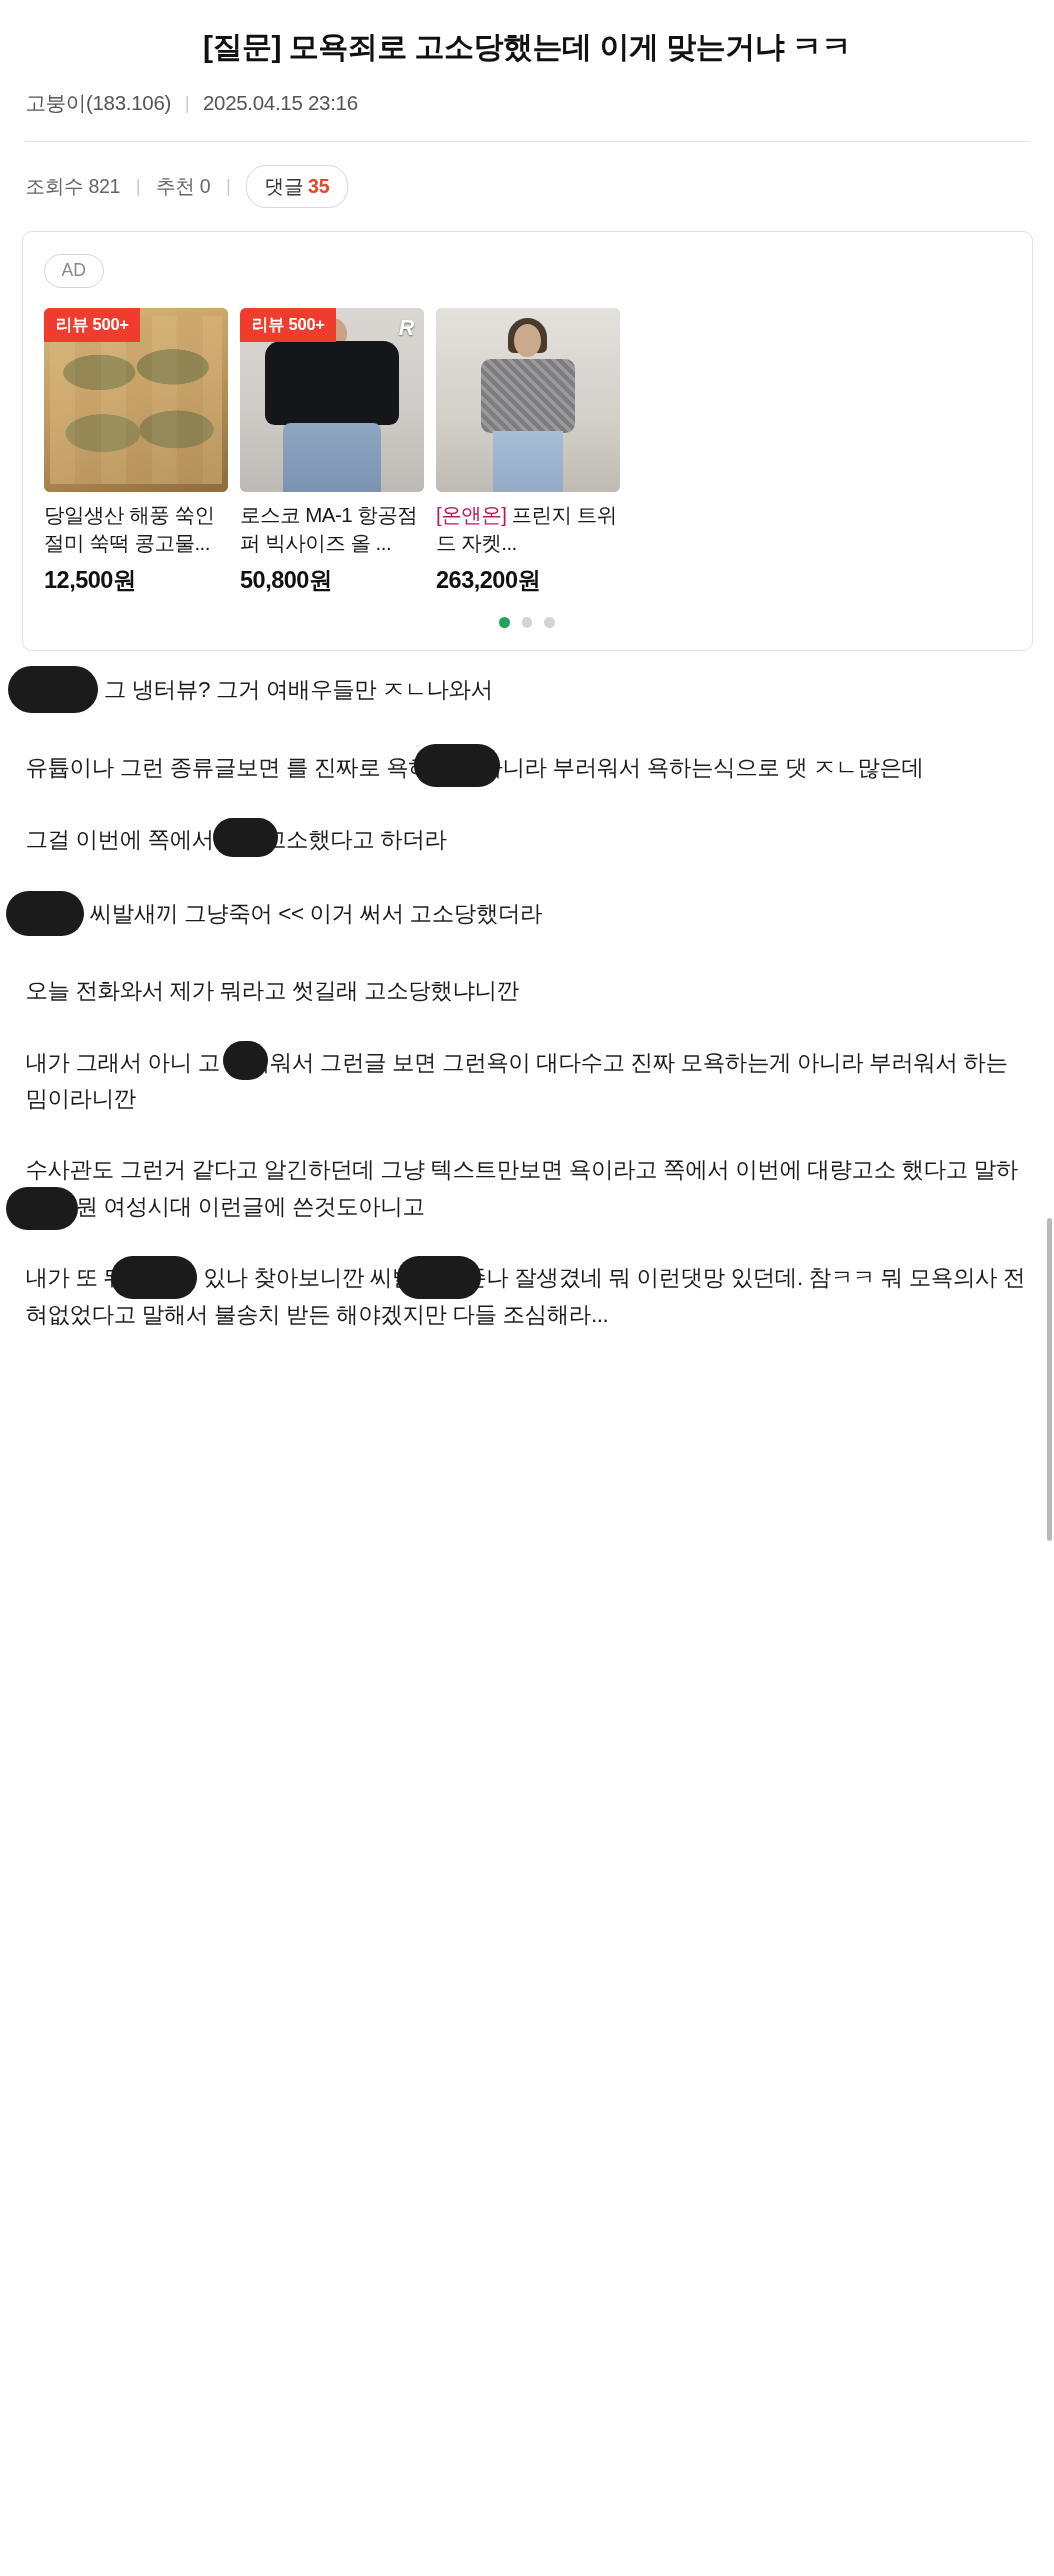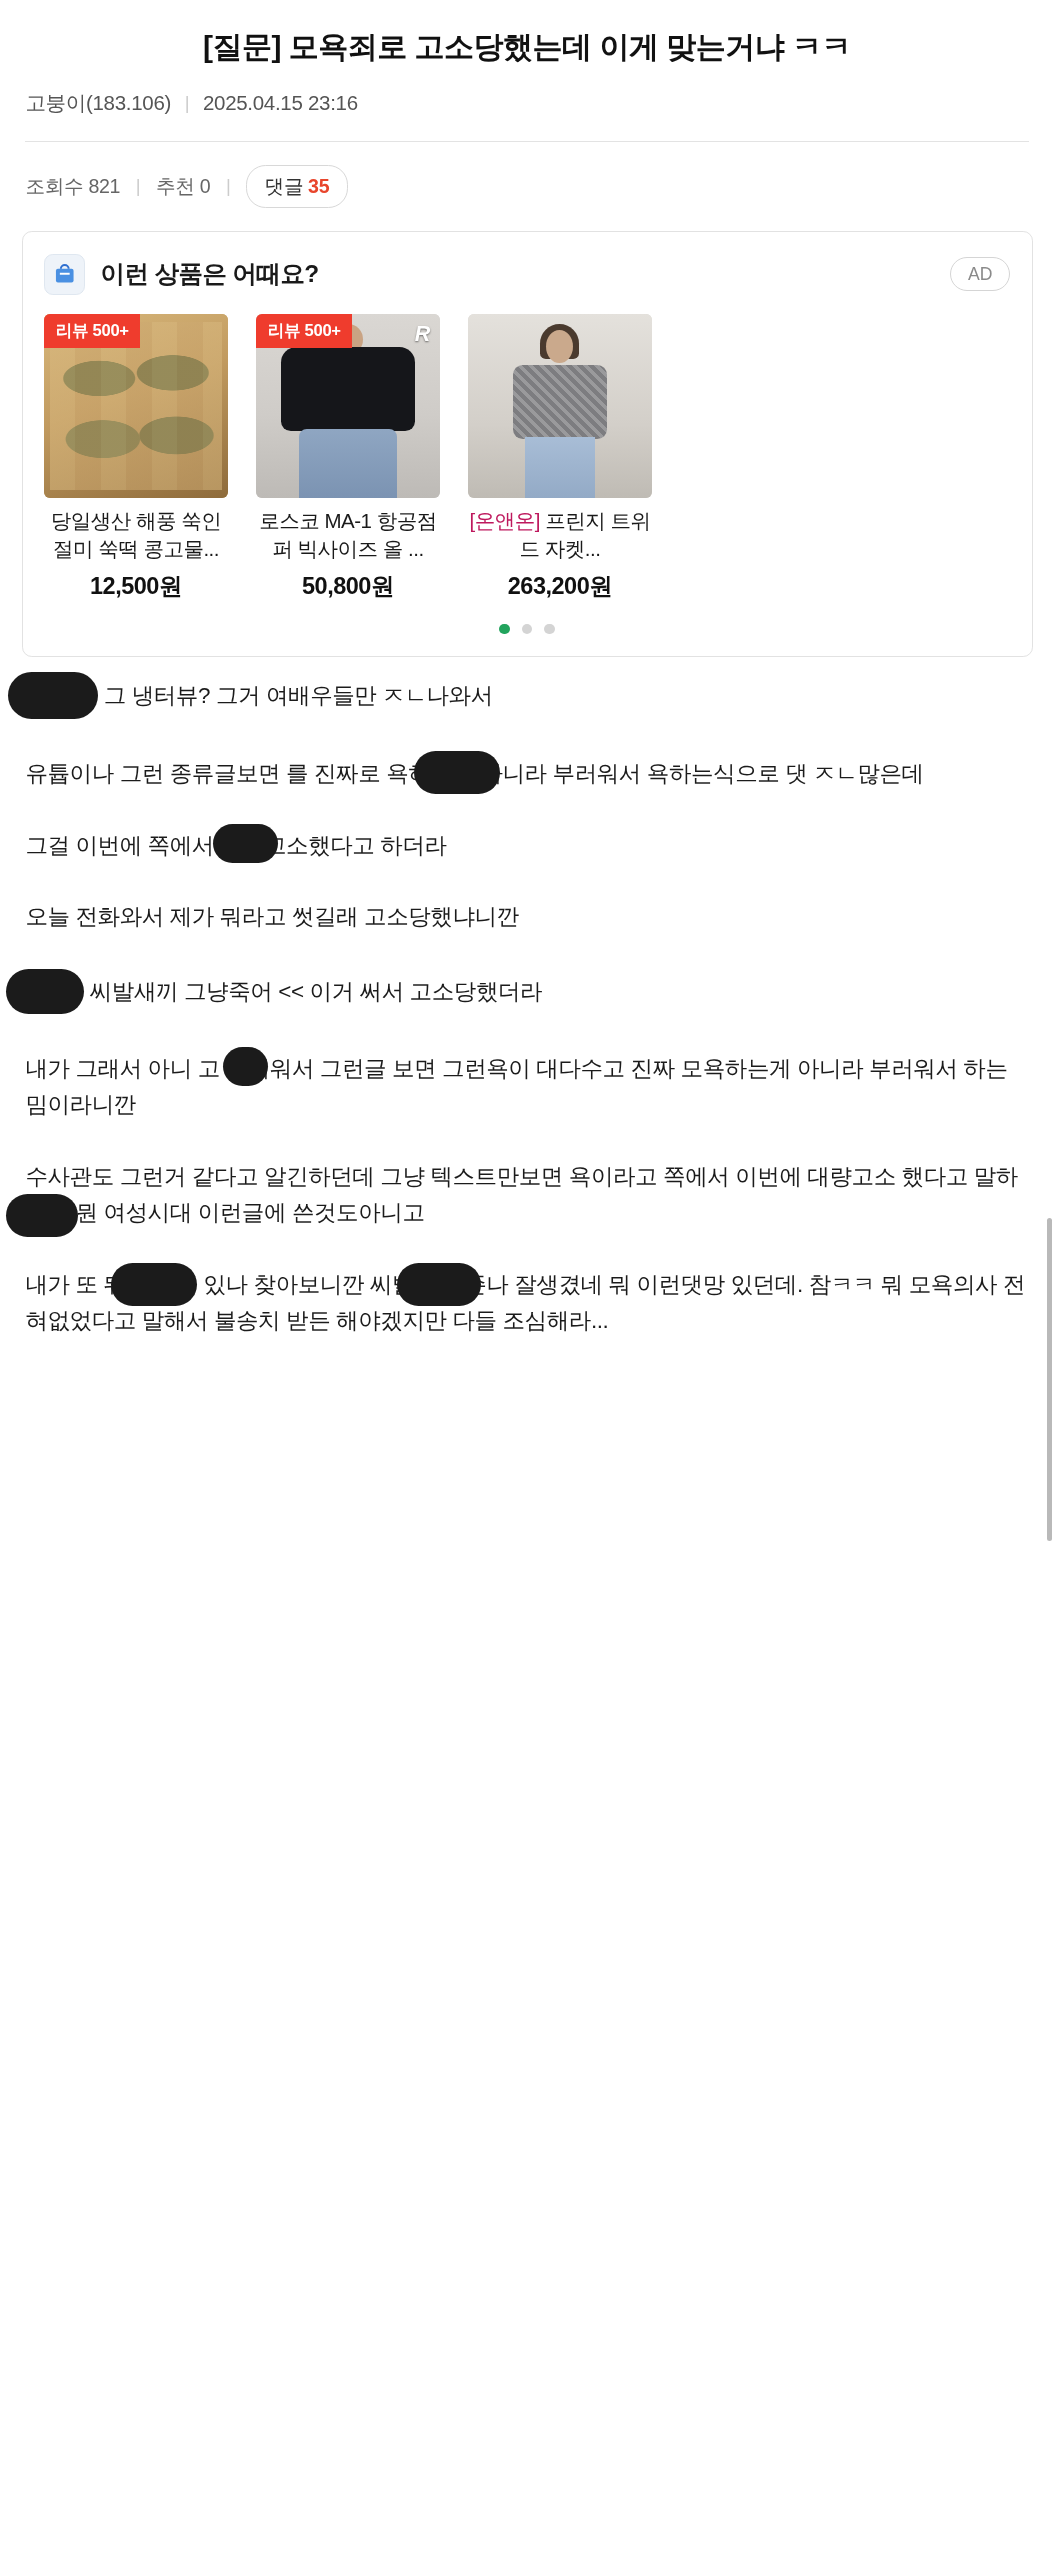"이런 상품은 어때요?" div.ad-top-left { html: <div> <span> <svg> <rect></rect> <path></path> <rect></rect> </svg> </span> <span>이런 상품은 어때요?</span> </div> -> none }
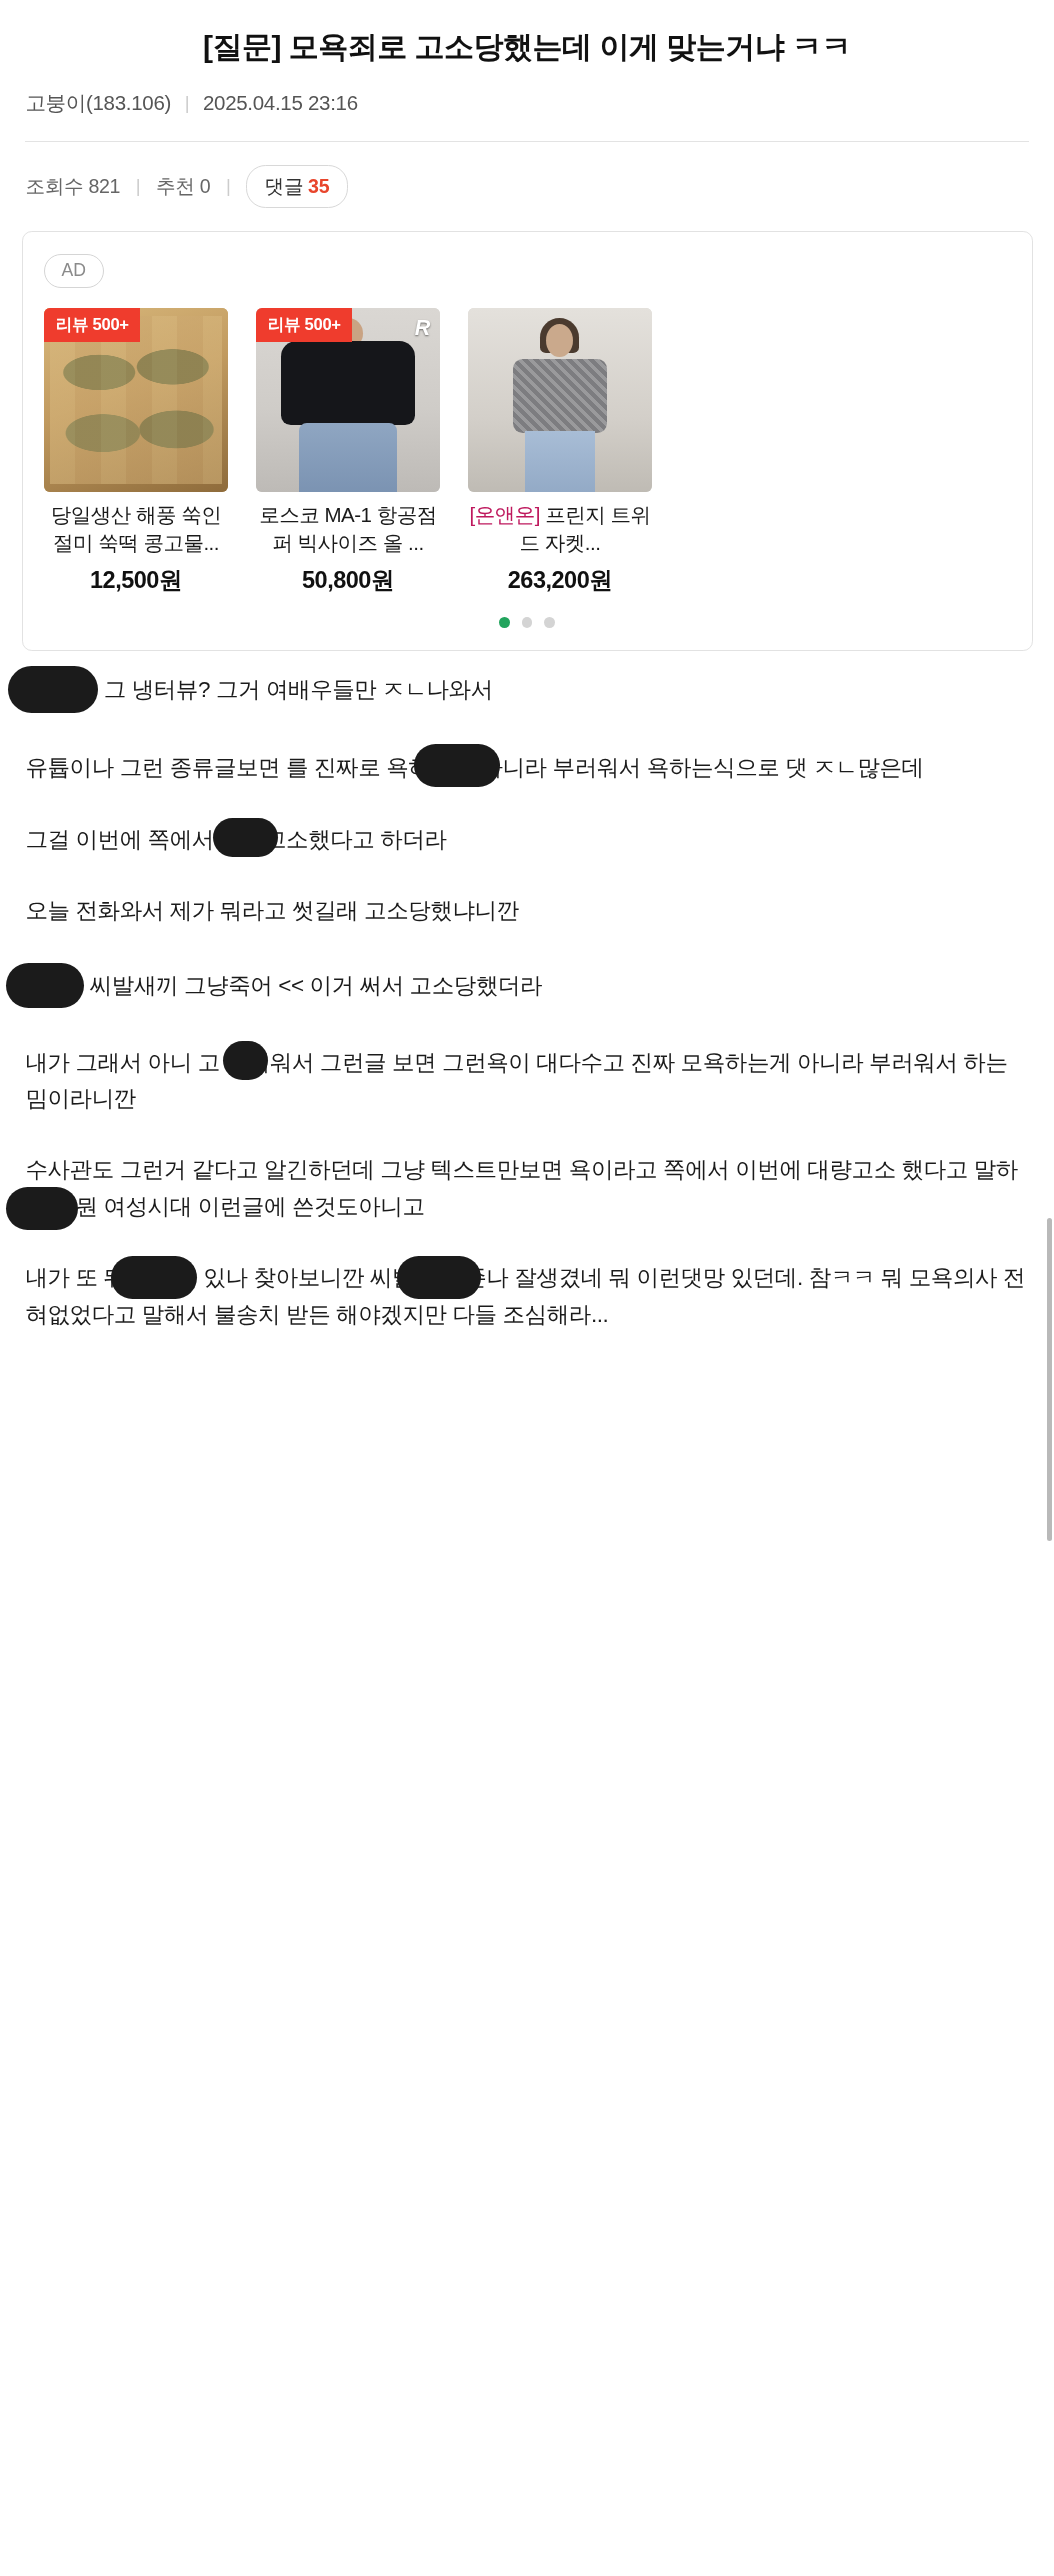"리뷰 500+" .ad-items { gap: 28px -> 12px; text-align: center -> none }
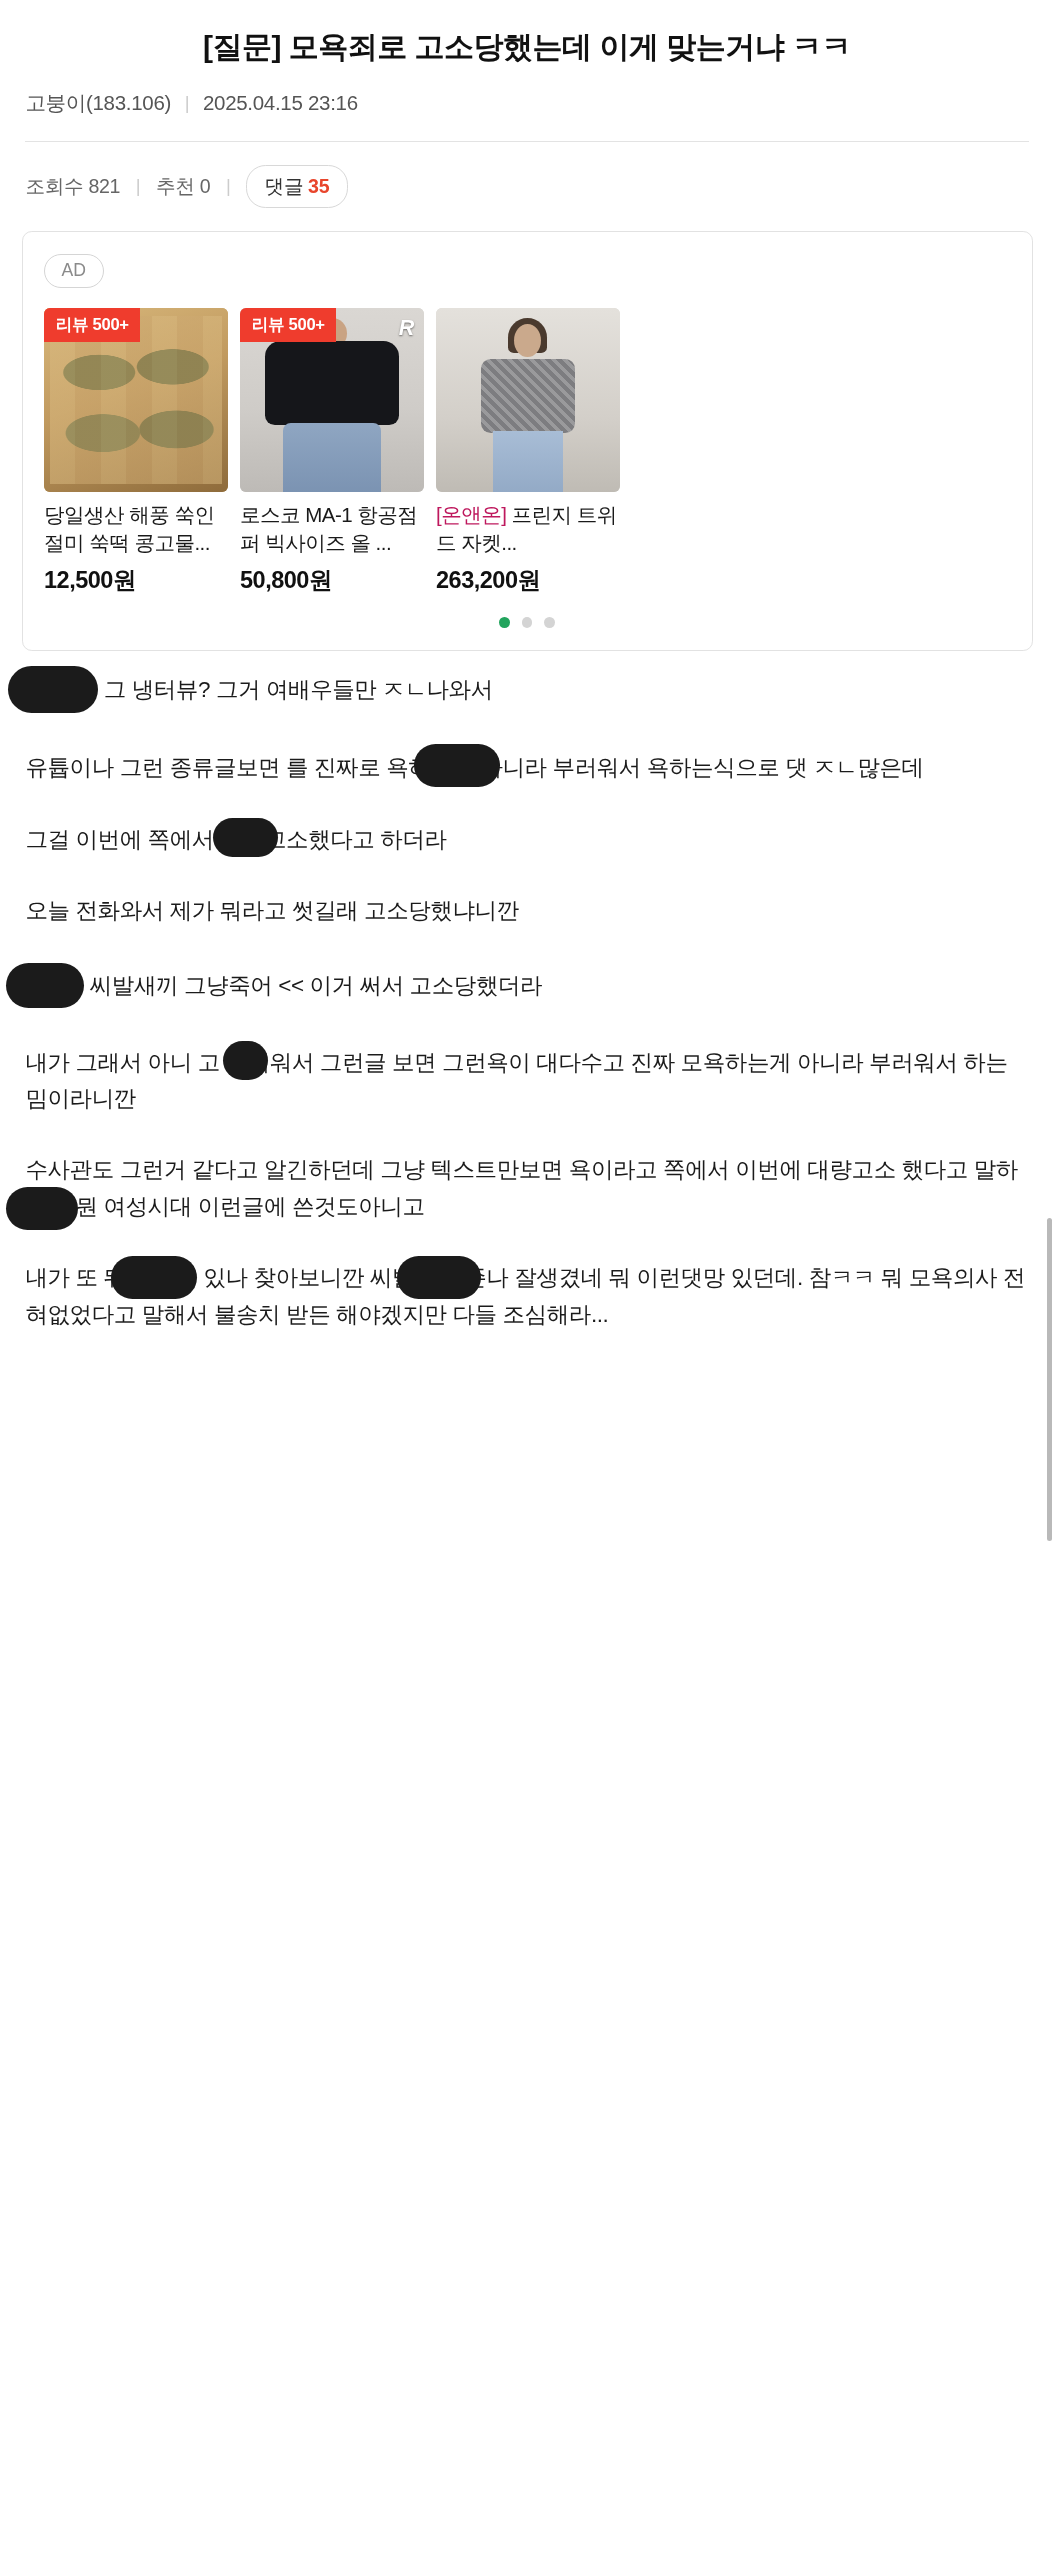"오늘 전화와서 제가 뭐라고 썻길래" p.para { order: before "씨발새끼 그냥죽어 << 이거 써서" -> after "씨발새끼 그냥죽어 << 이거 써서" }
